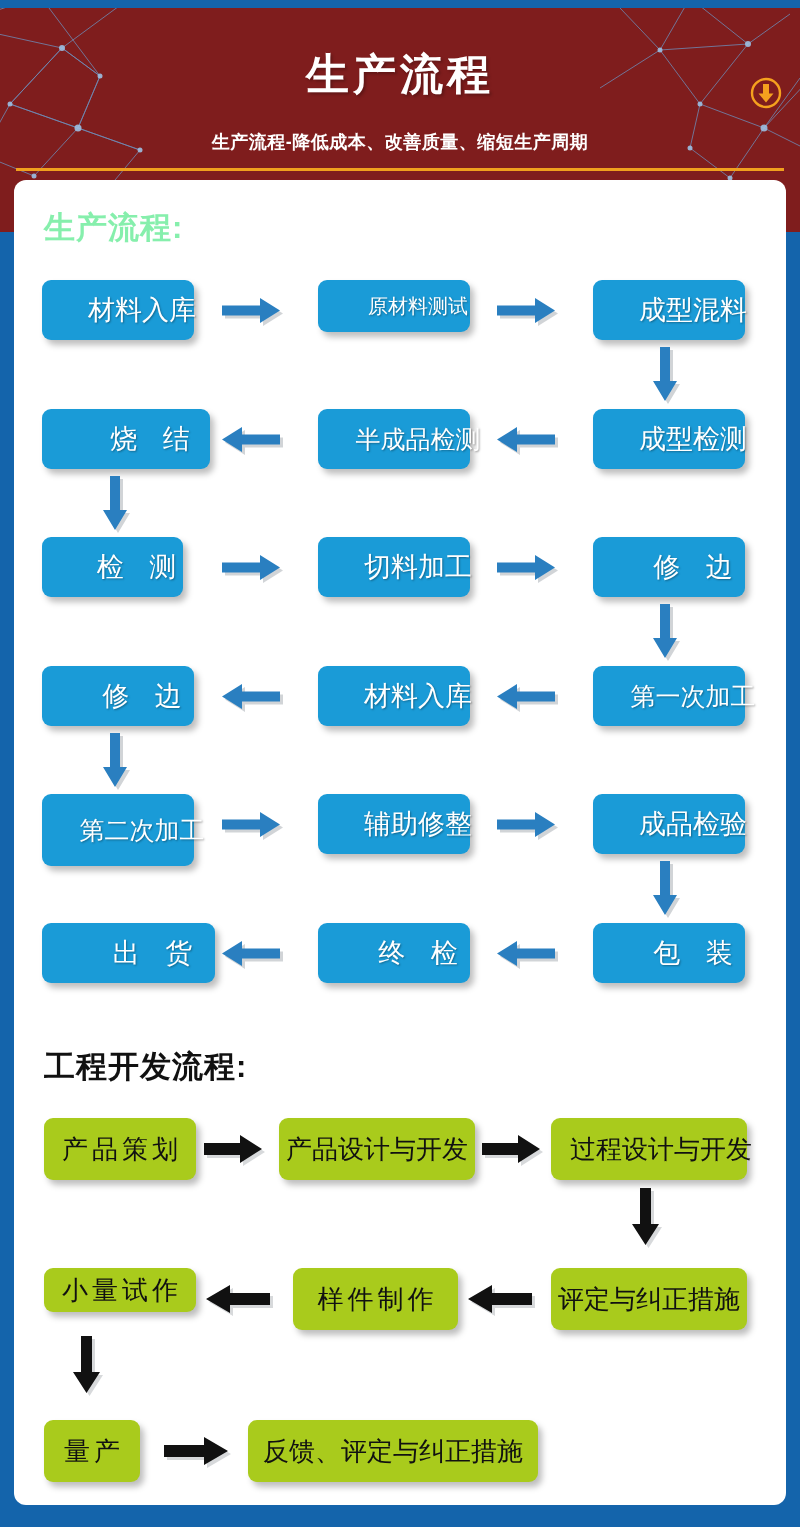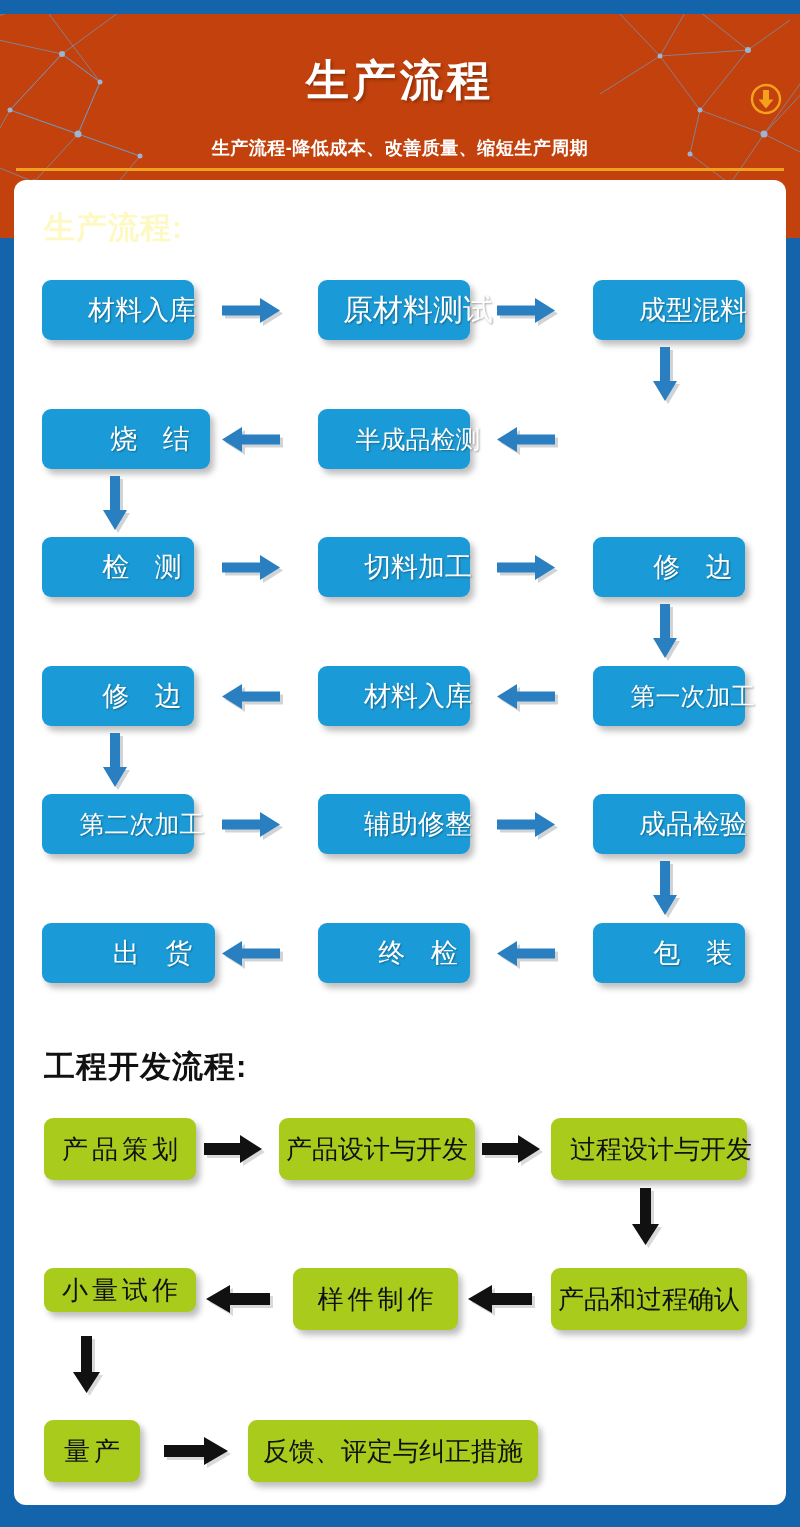"生产流程" #header { background: #c2410c -> #7f1d1d; top: 14px -> 8px }
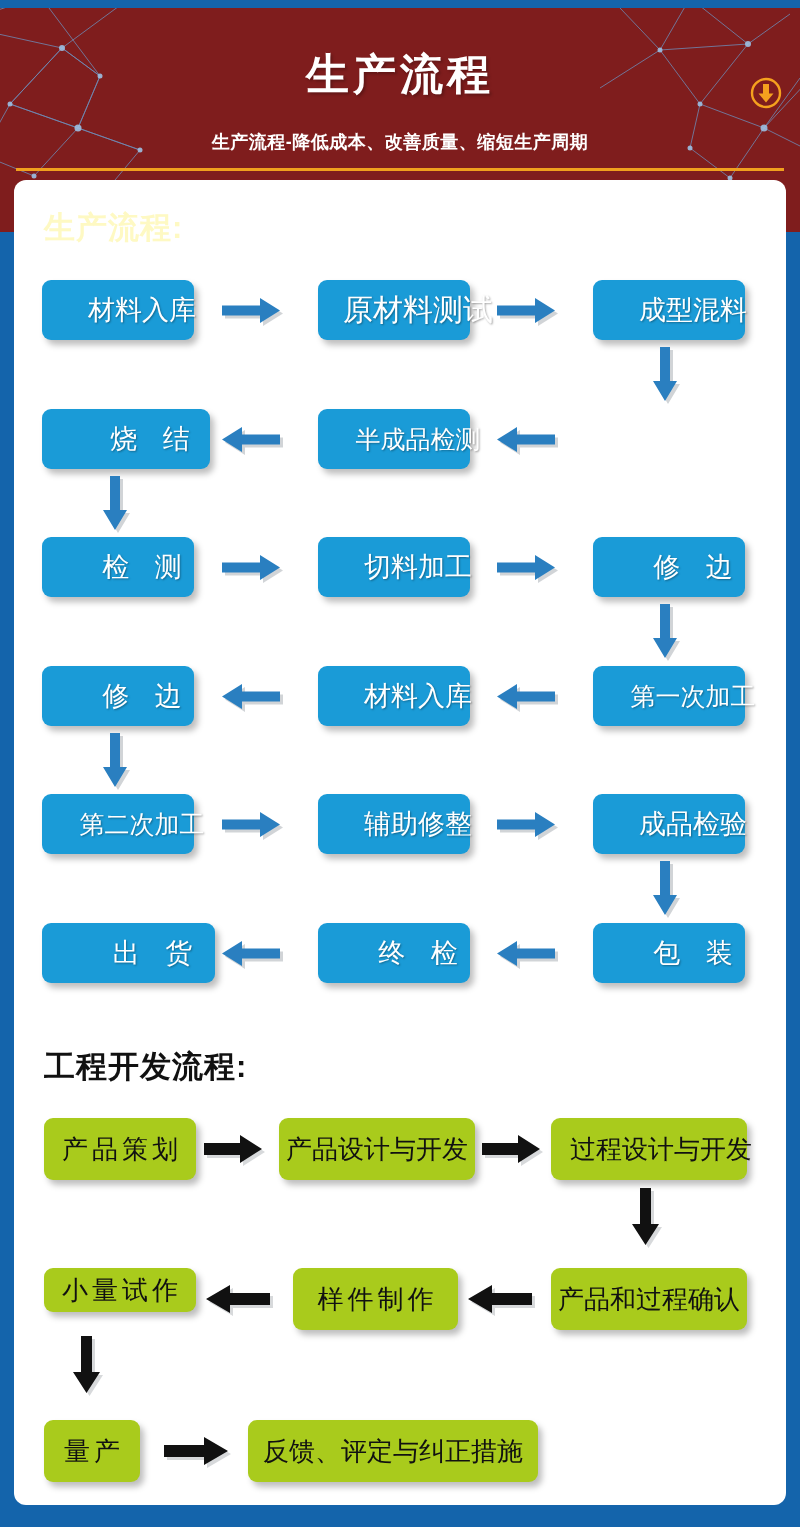"生产流程:" #heading-production { color: #fef9c3 -> #86efac }
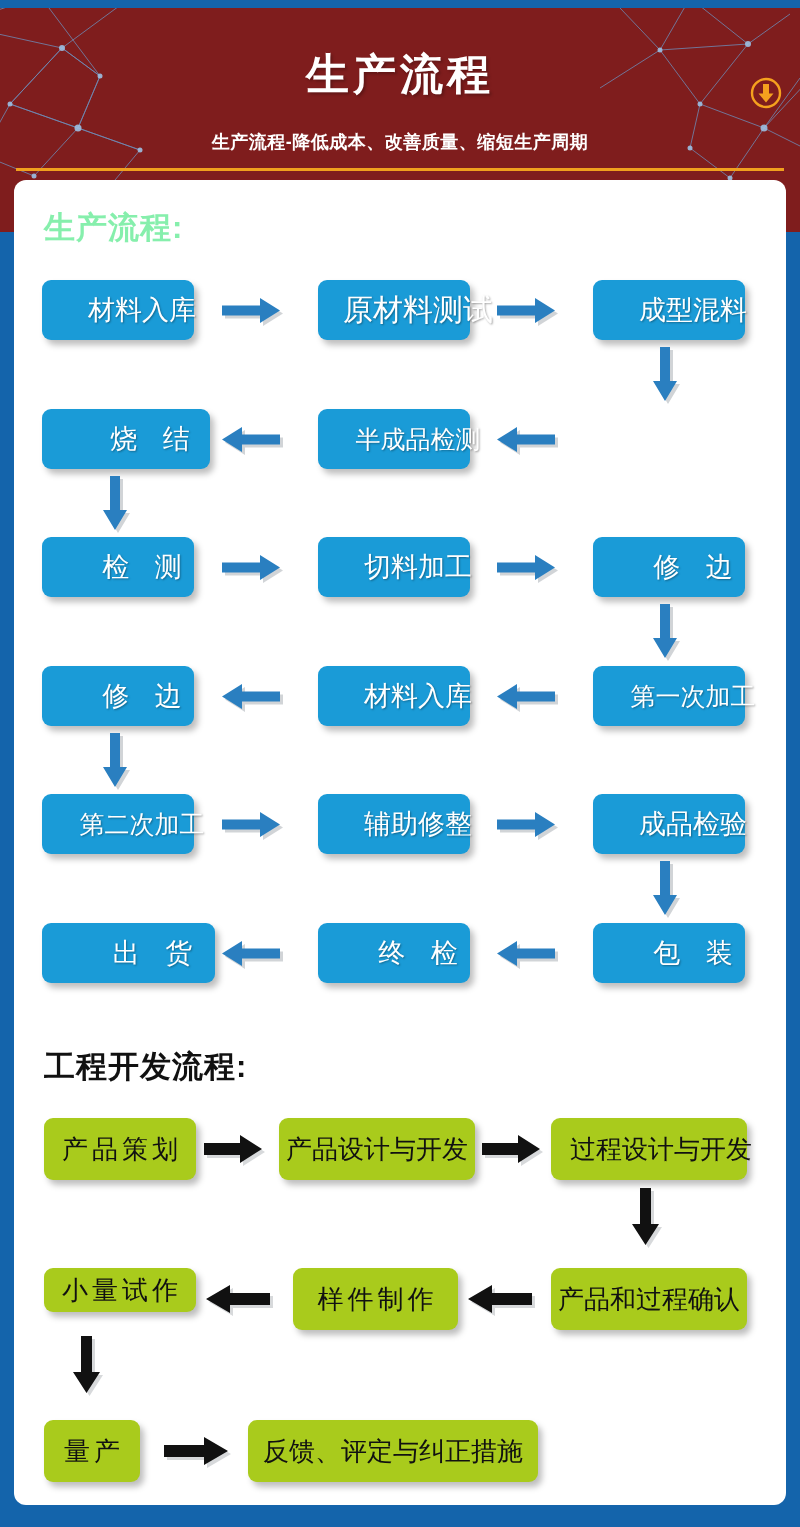"原材料测试" div.node { font-size: 30px -> 20px; height: 60px -> 52px }
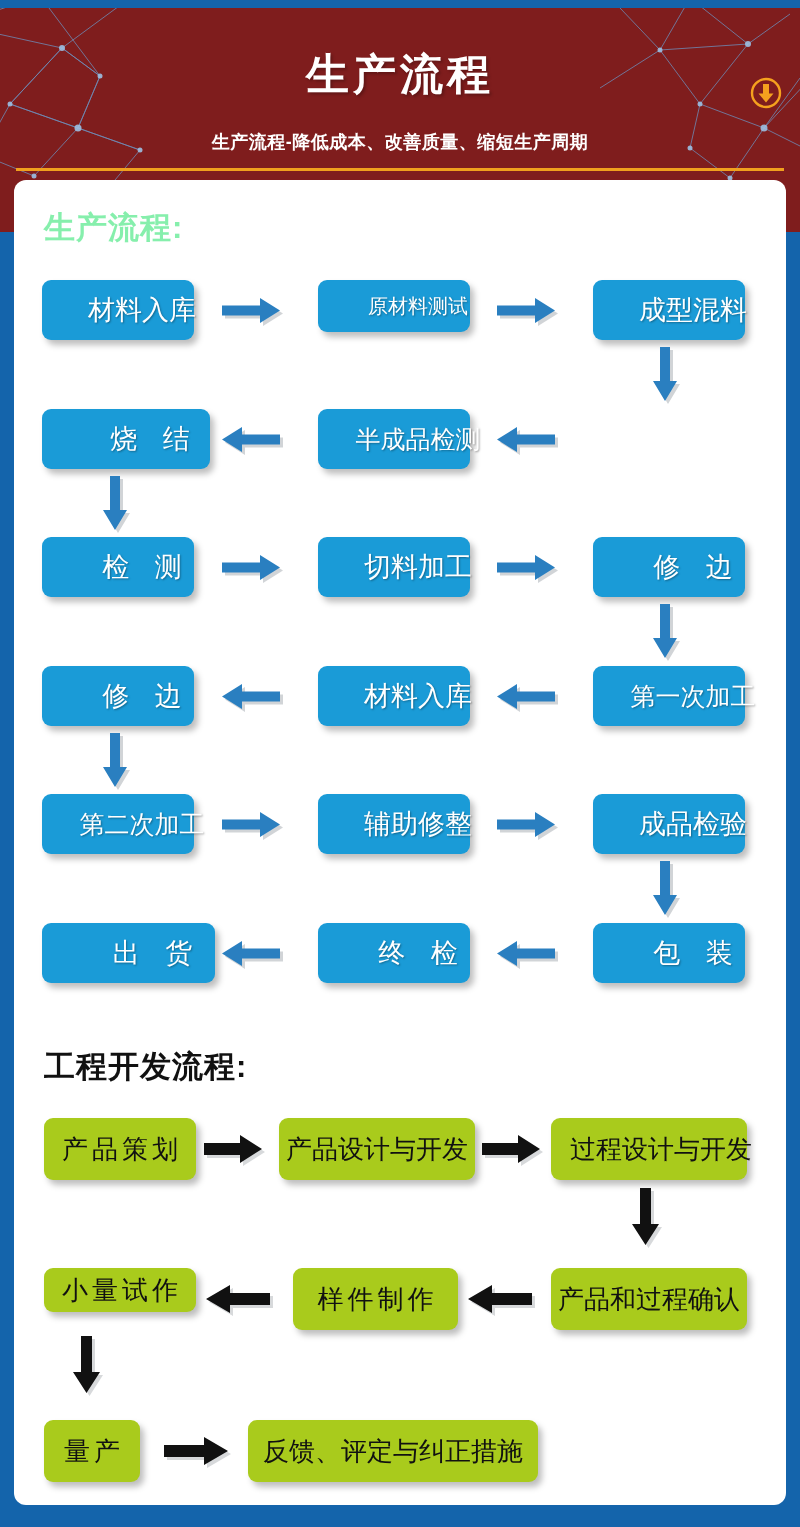"成型检测" div.node { html: none -> <div>成型检测</div> }
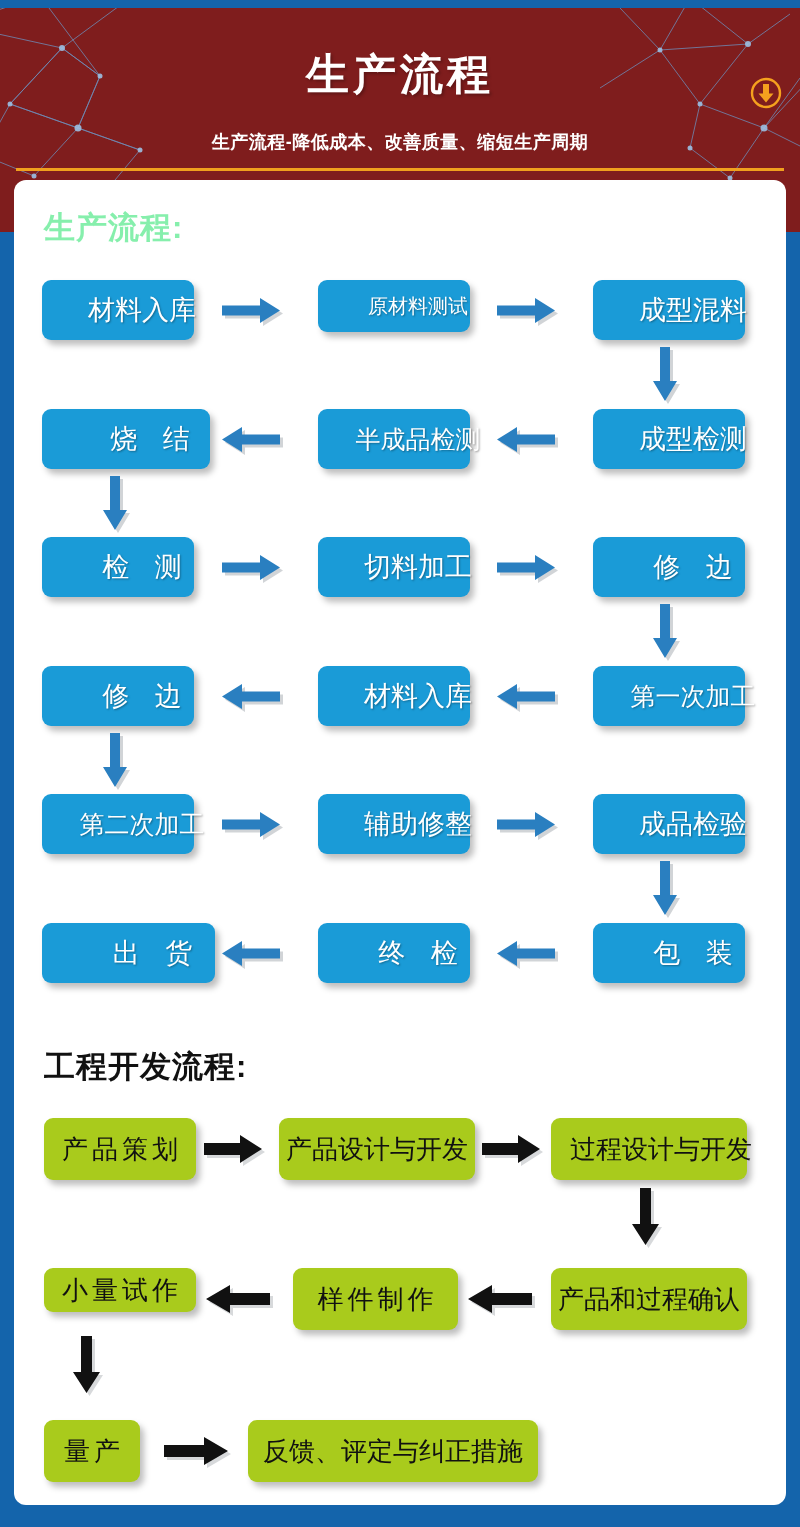"检 测" div.node { width: 152px -> 141px }
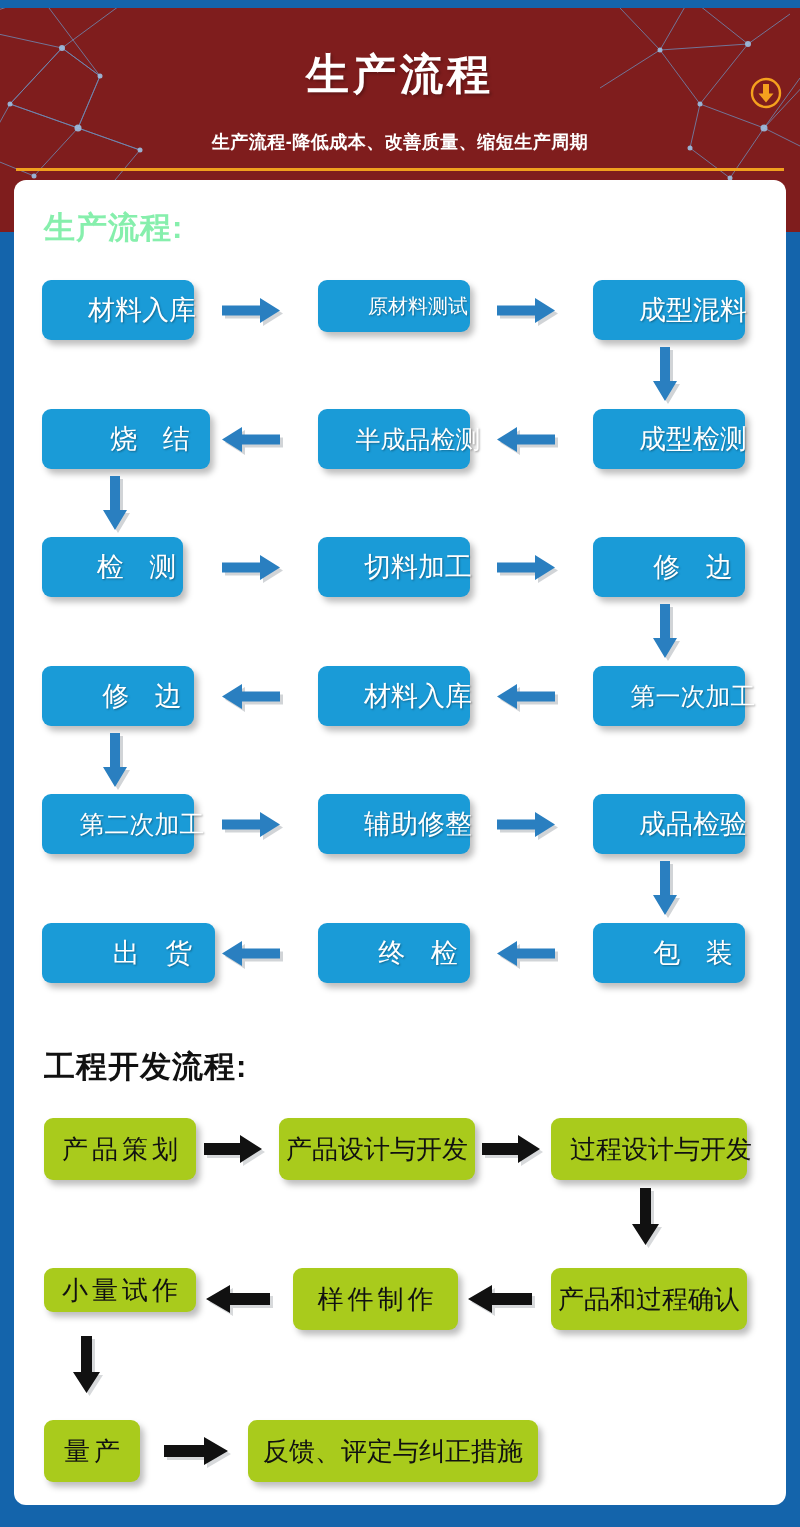"第二次加工" div.node { height: 60px -> 72px }
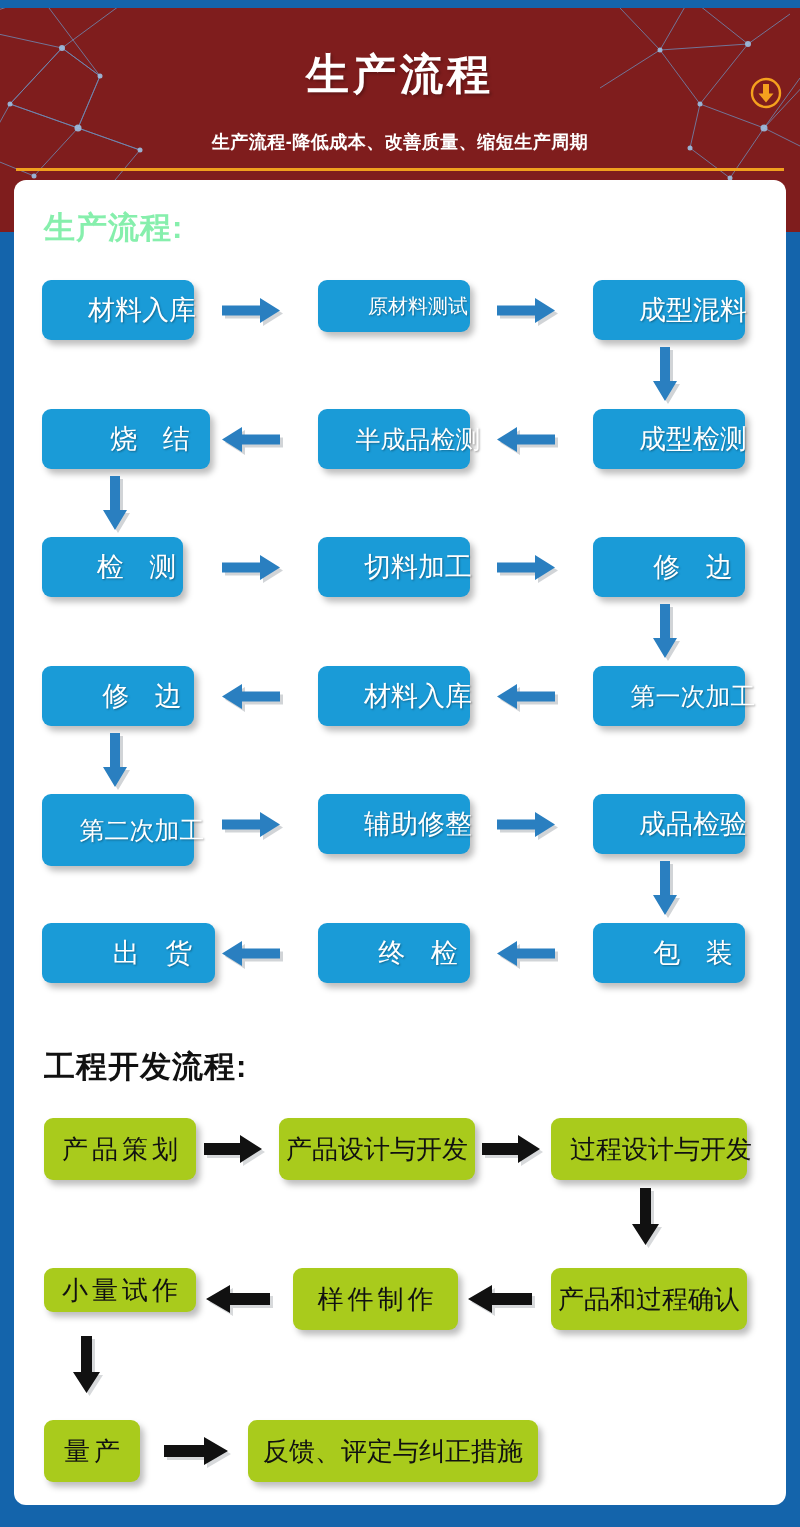"产品和过程确认" div.node { text: 产品和过程确认 -> 评定与纠正措施 }
